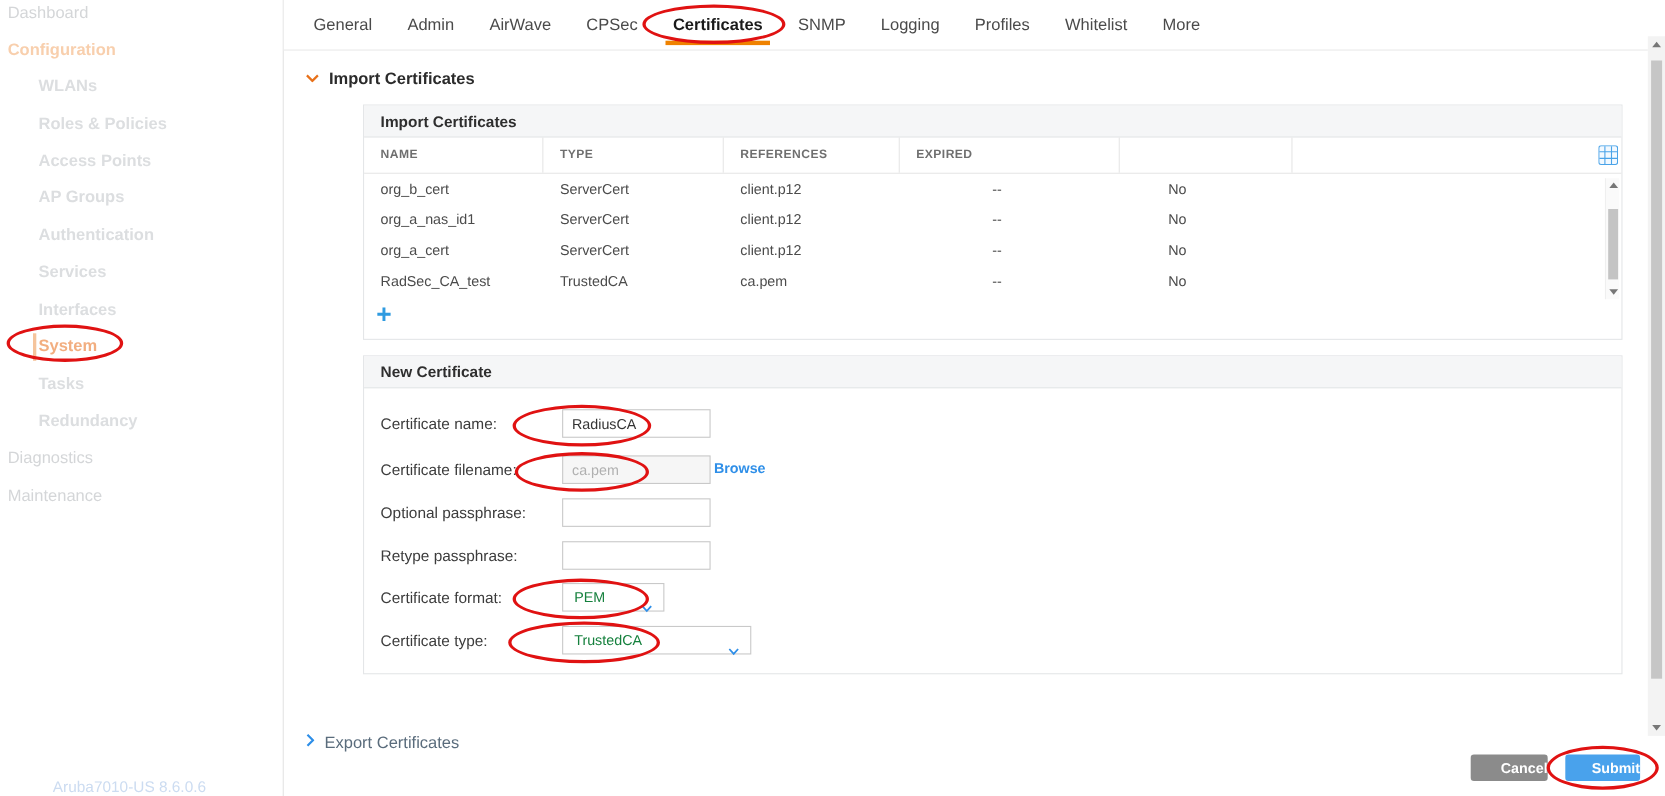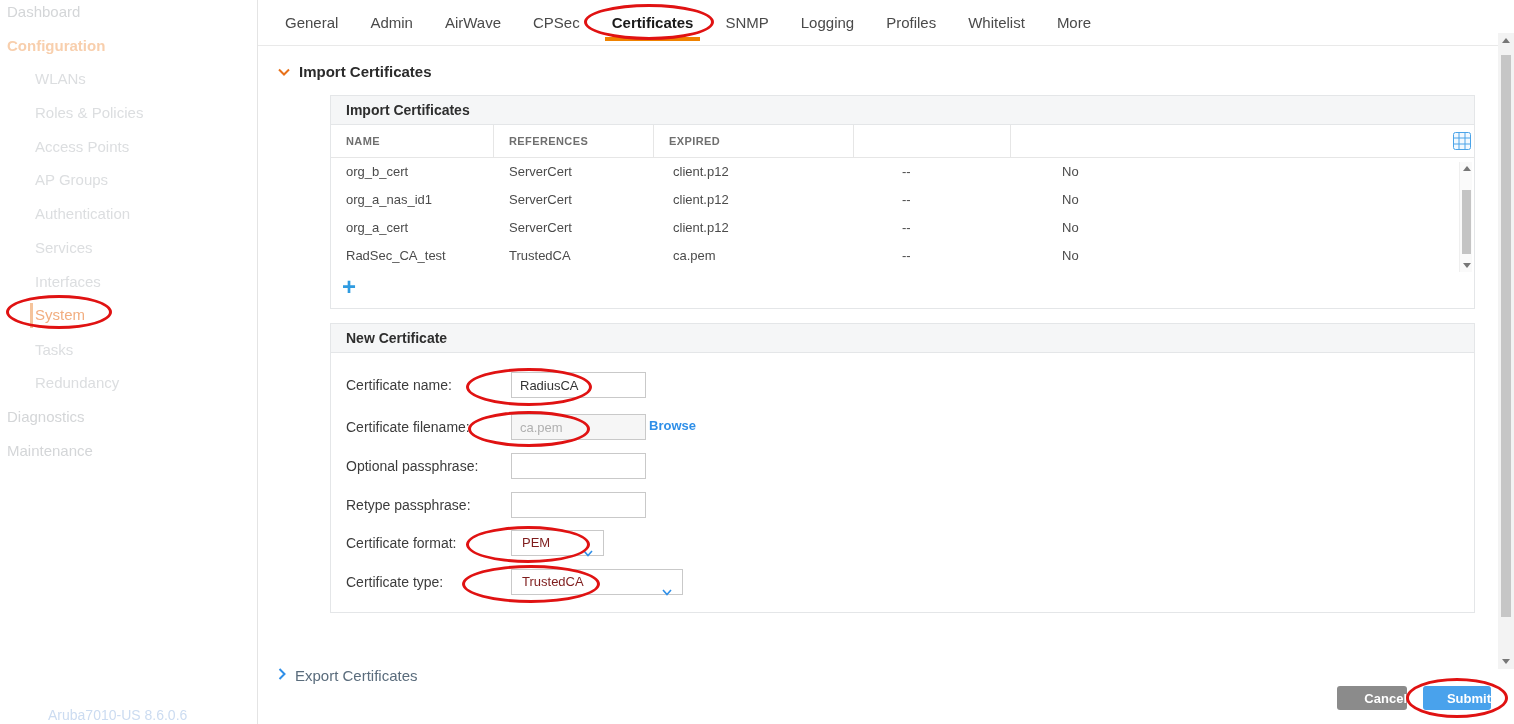"WLANs" .lvl2 { font-weight: none -> bold }
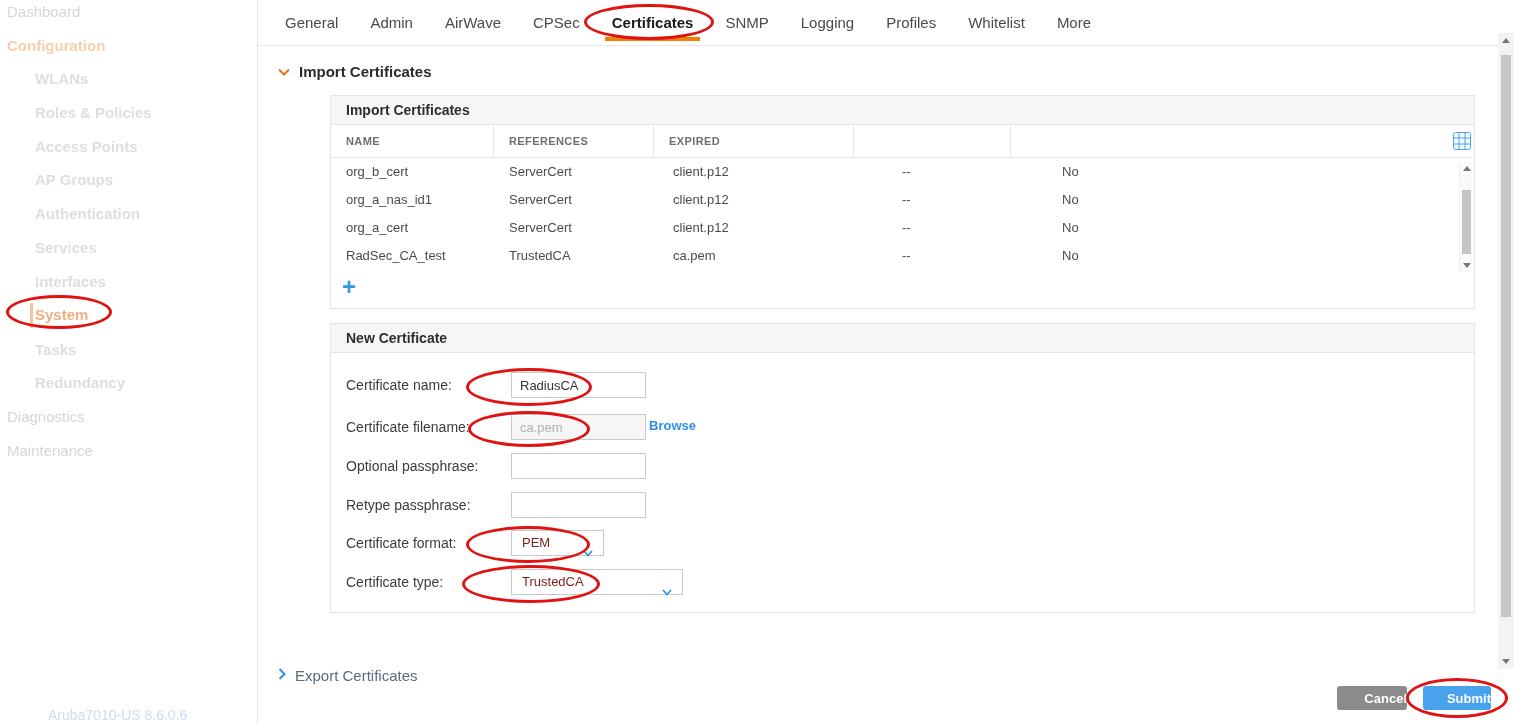"TYPE" div.cell { html: none -> <div>TYPE</div> }
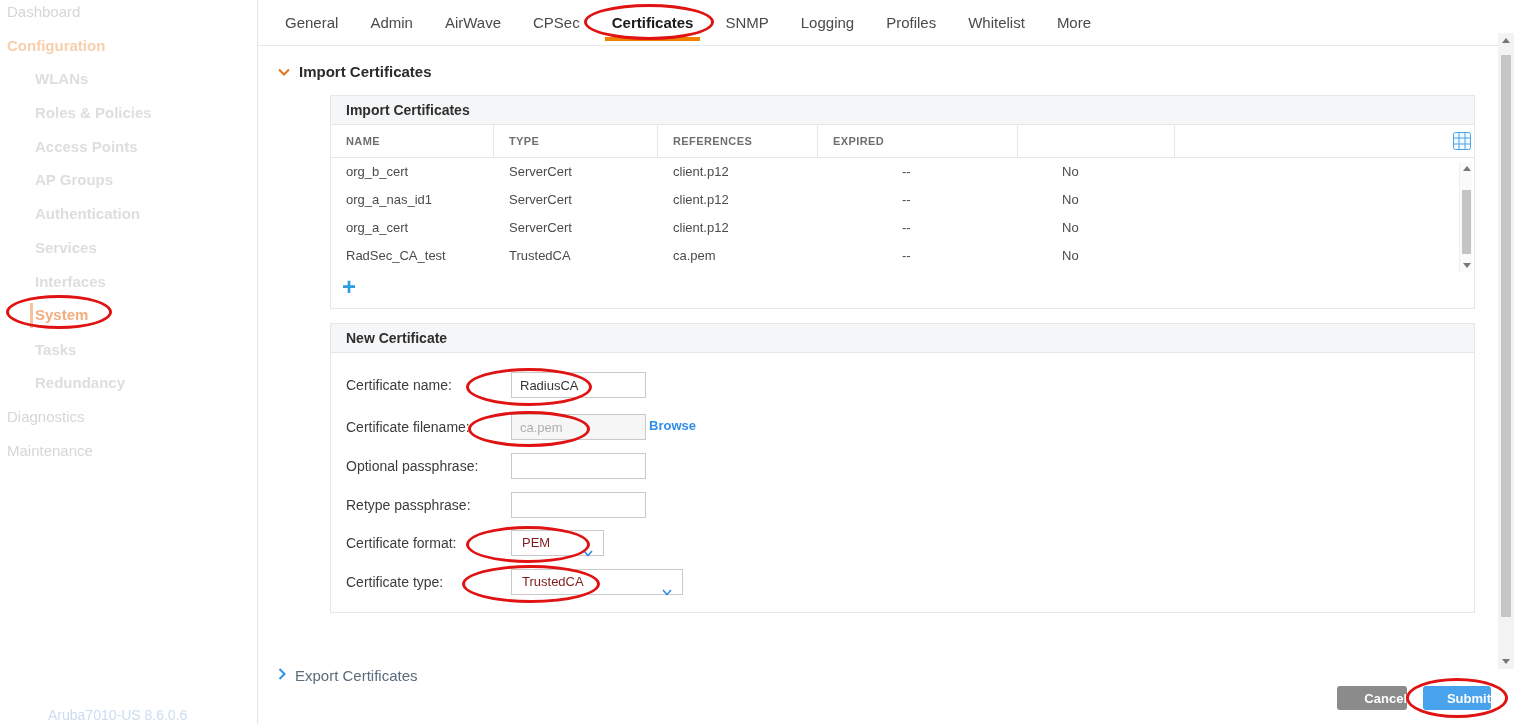"PEM" .select-box { color: #7f1d1d -> #15803d }
